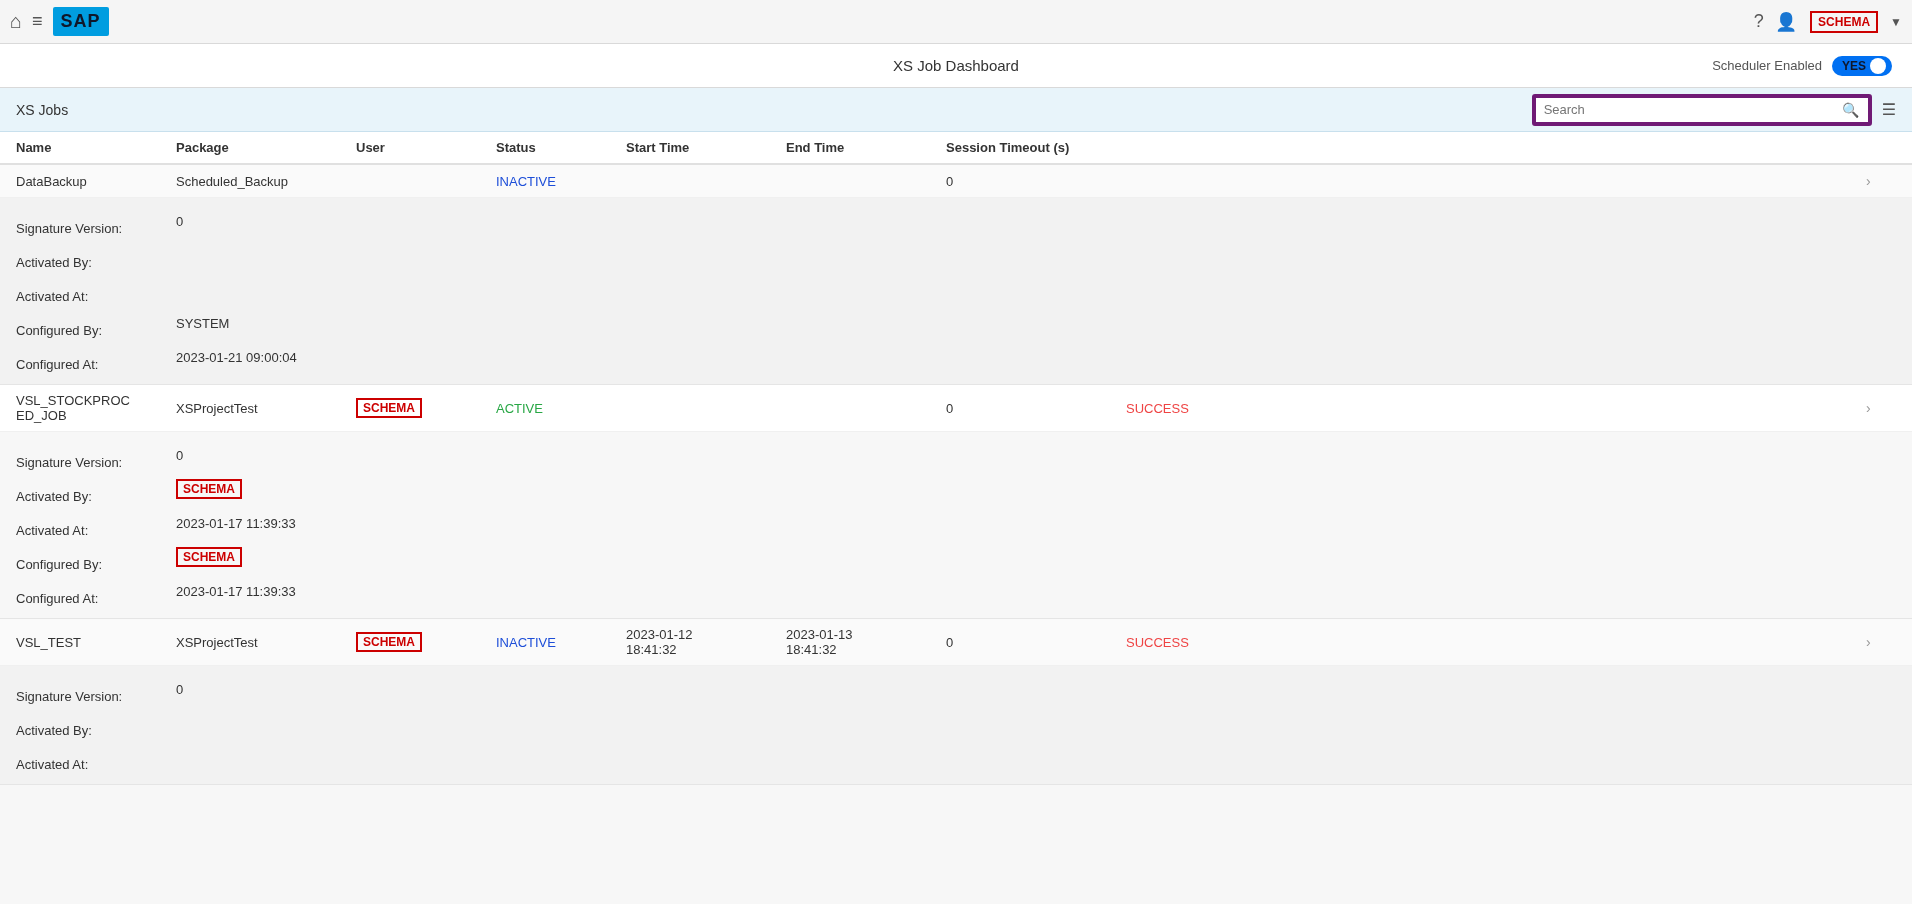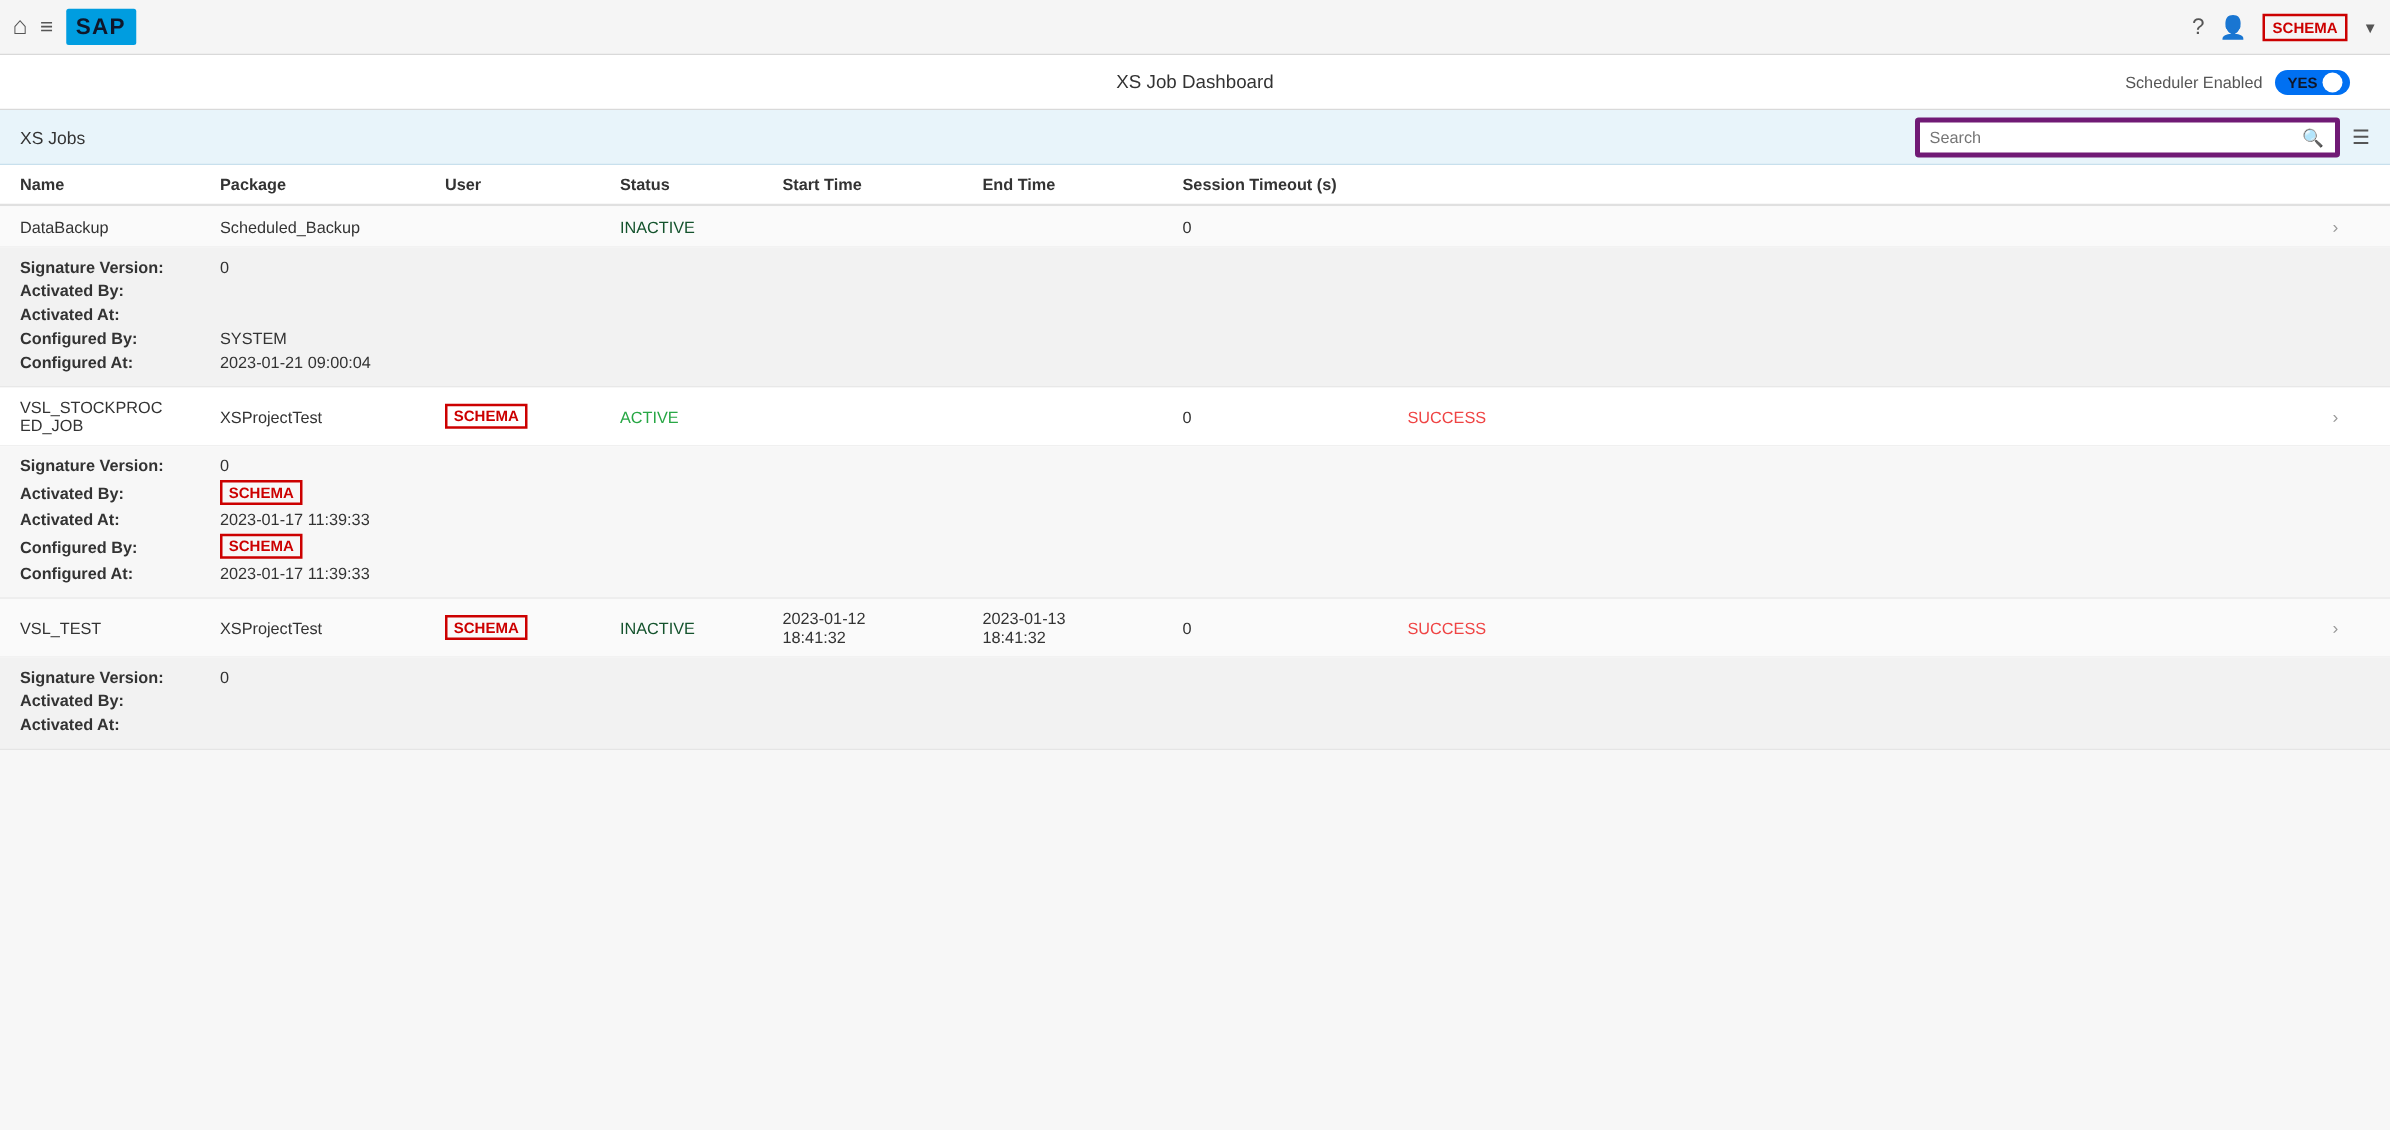"Scheduler Enabled" .scheduler-section { right: 32px -> 20px }
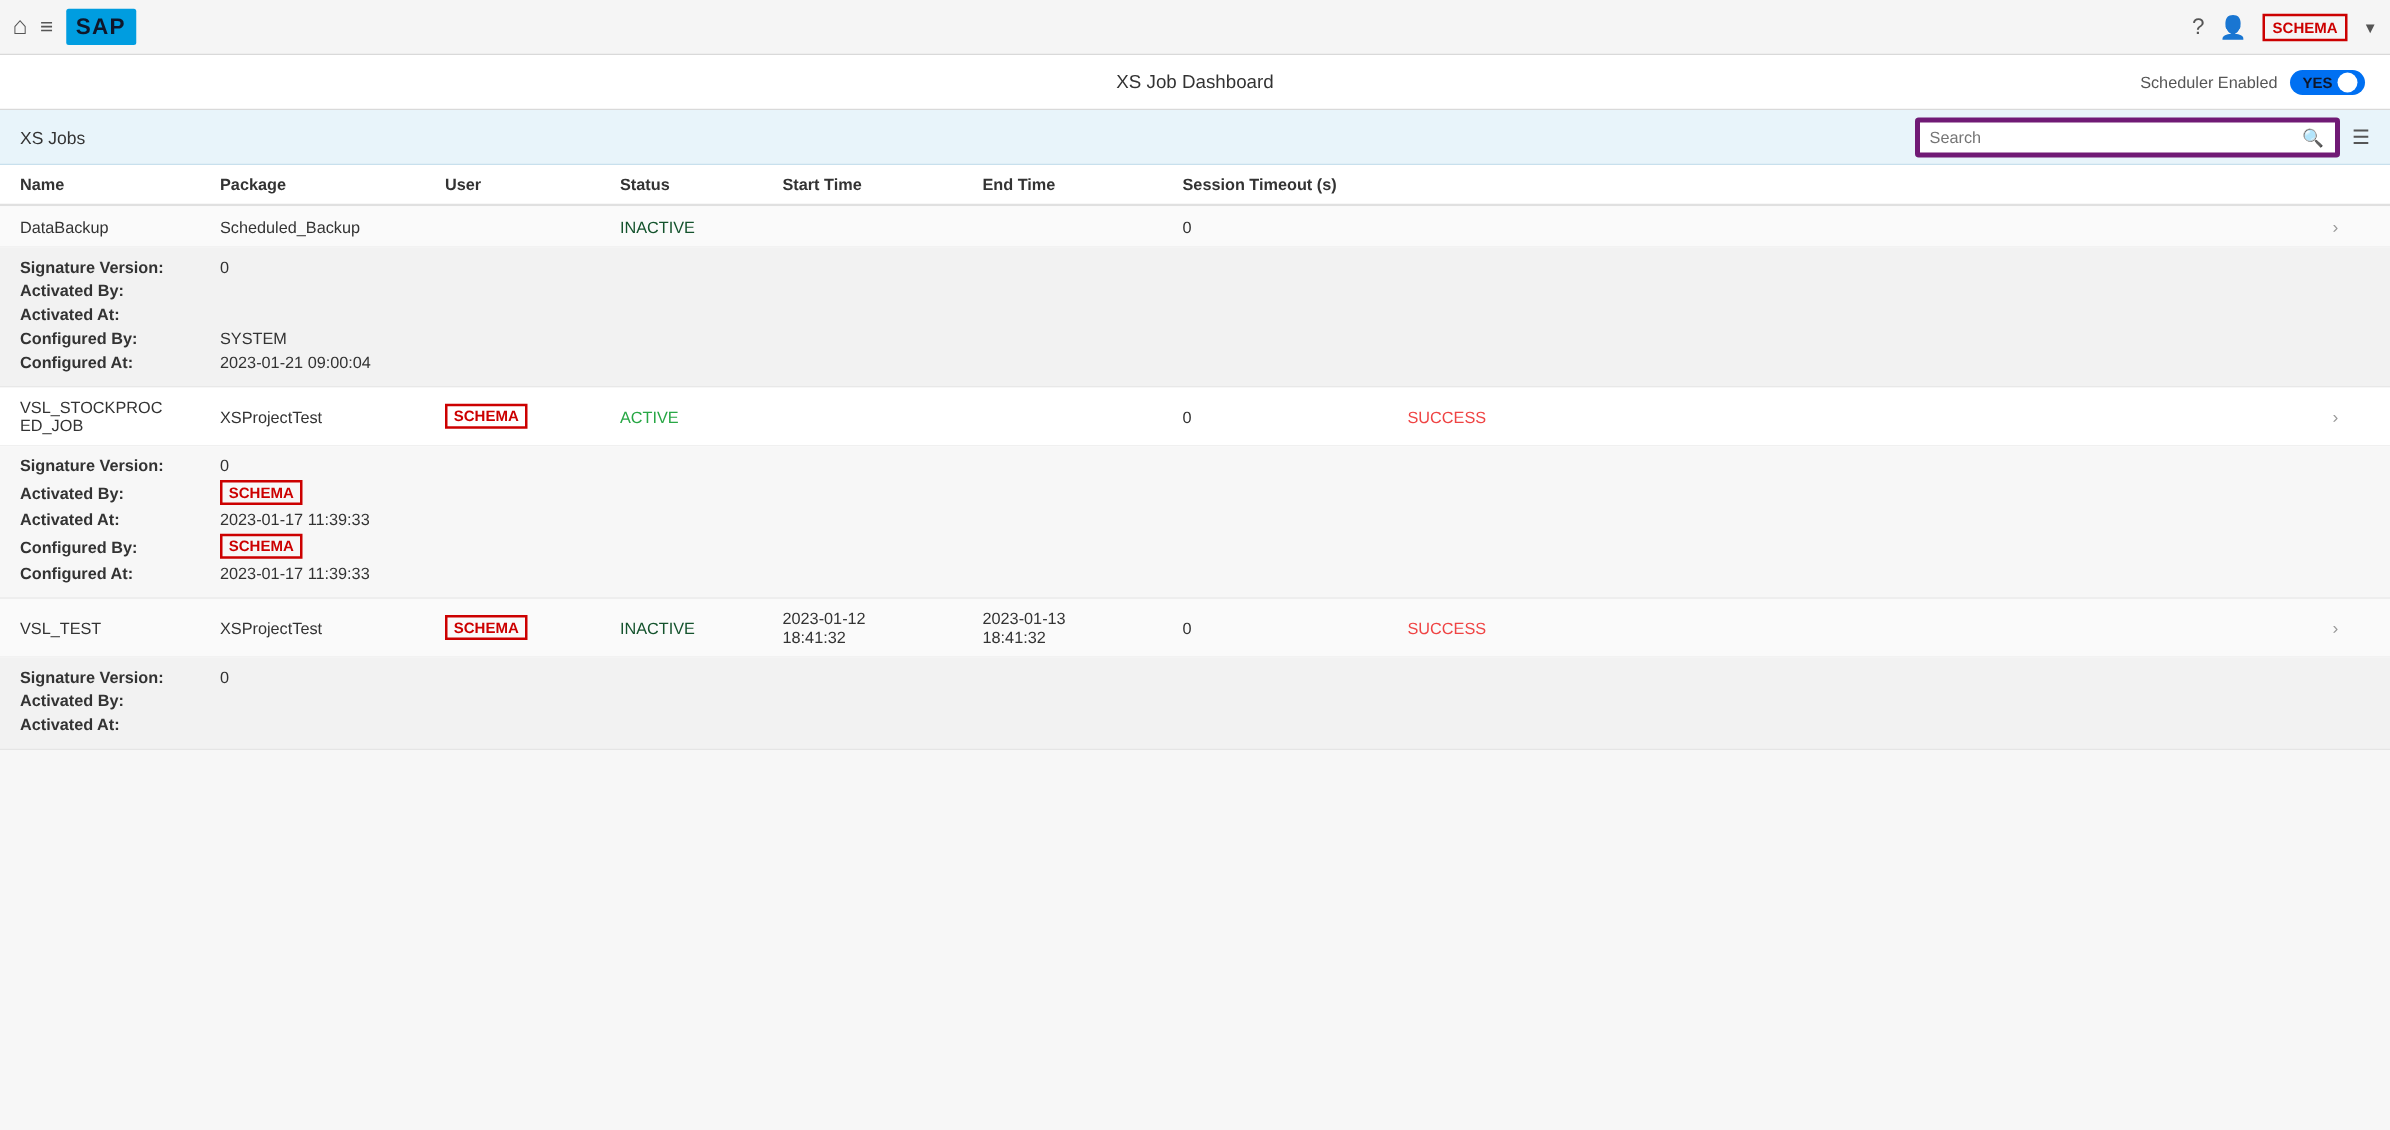"INACTIVE" .status-inactive { color: #14532d -> #1d4ed8 }
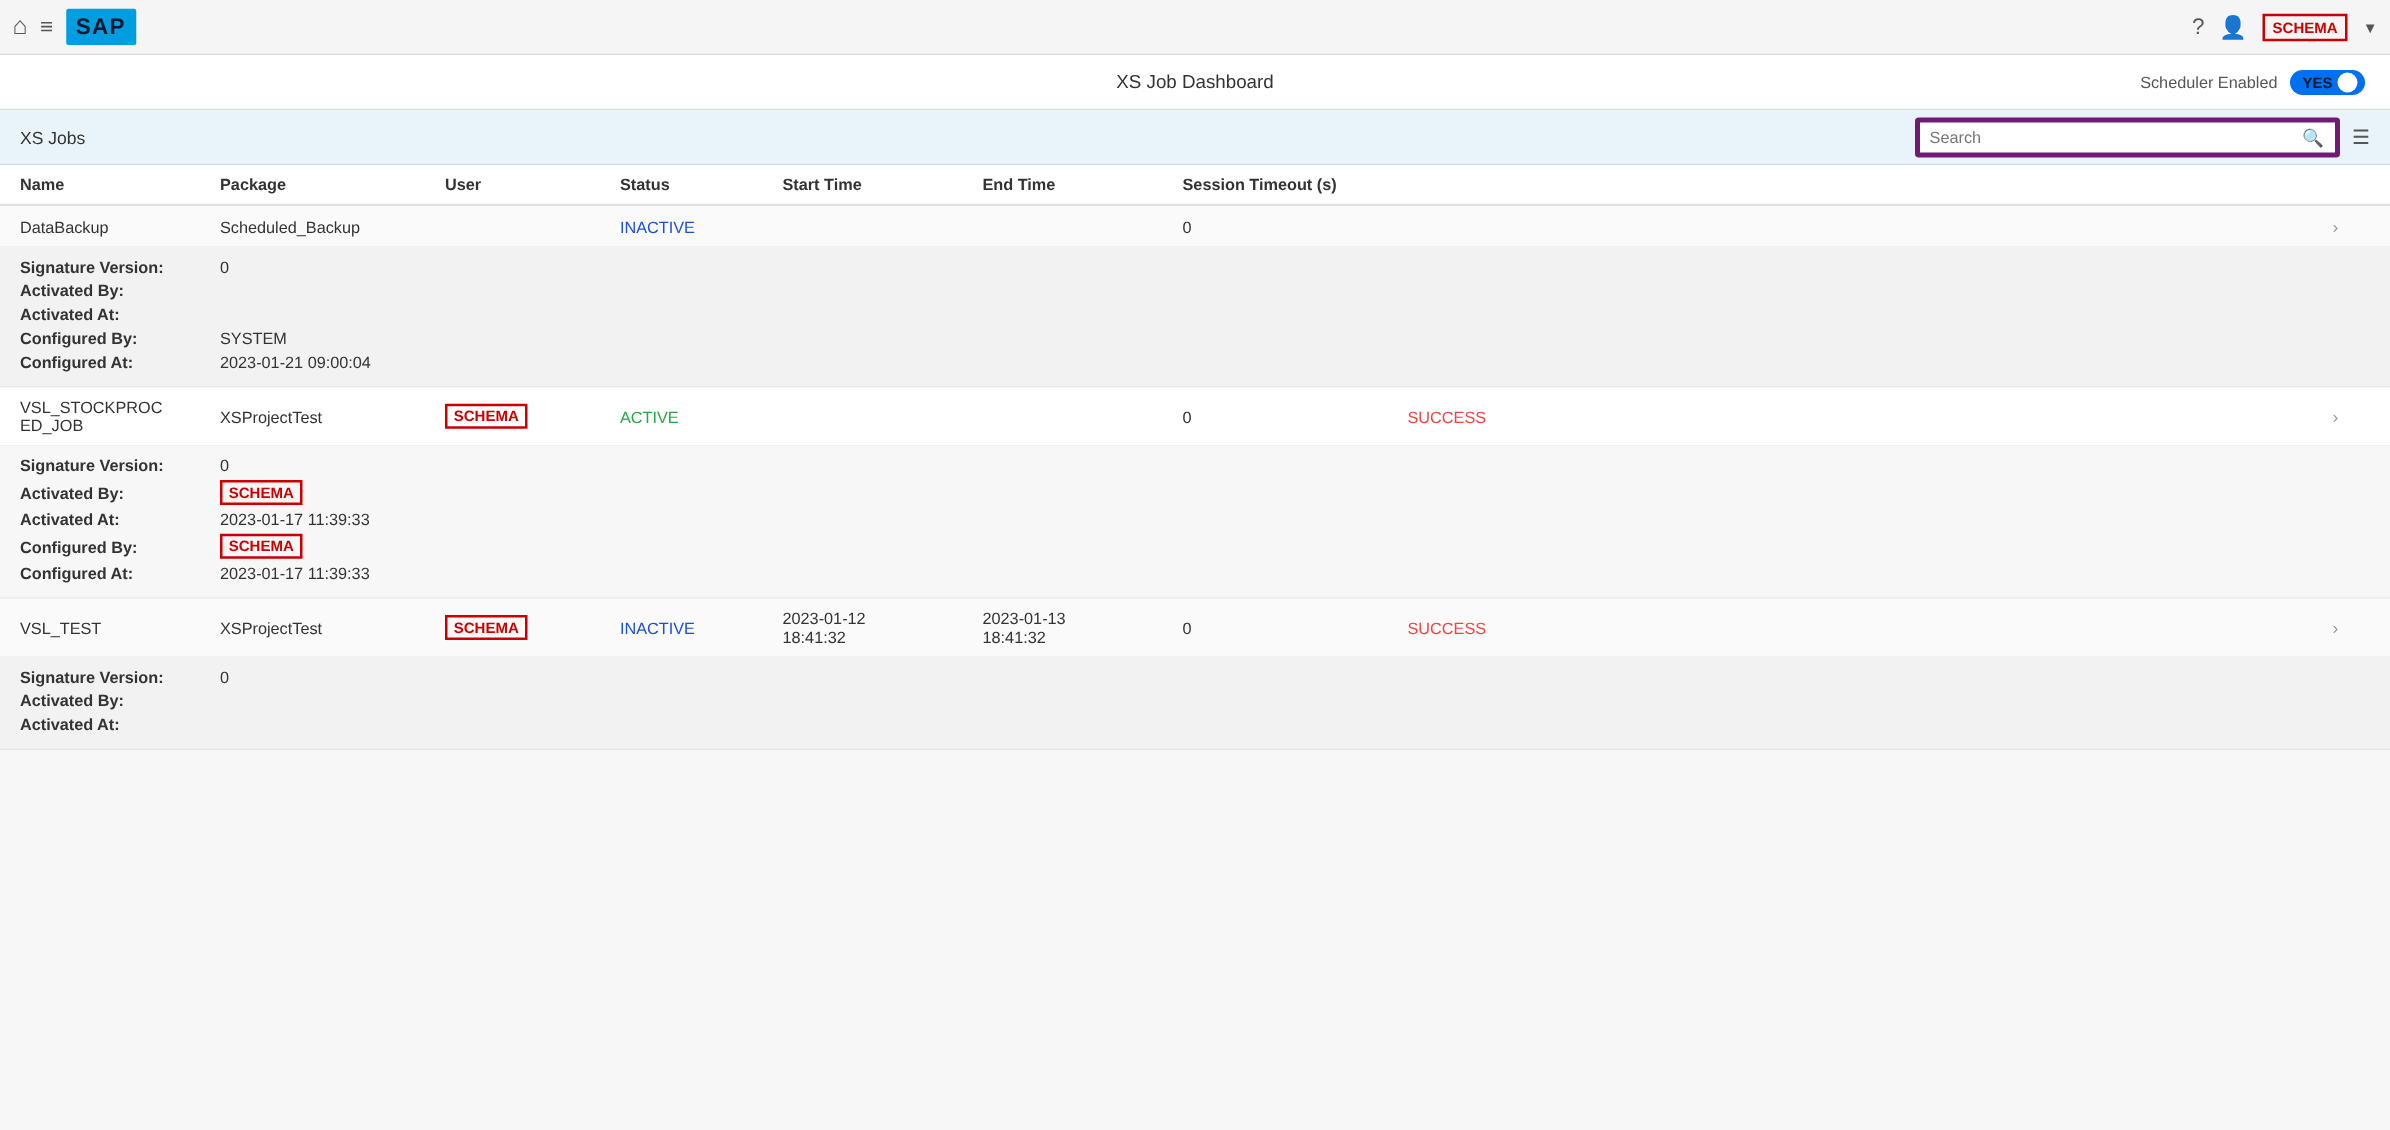"Signature Version:" .detail-label { font-weight: bold -> normal; margin-top: none -> 15px }
